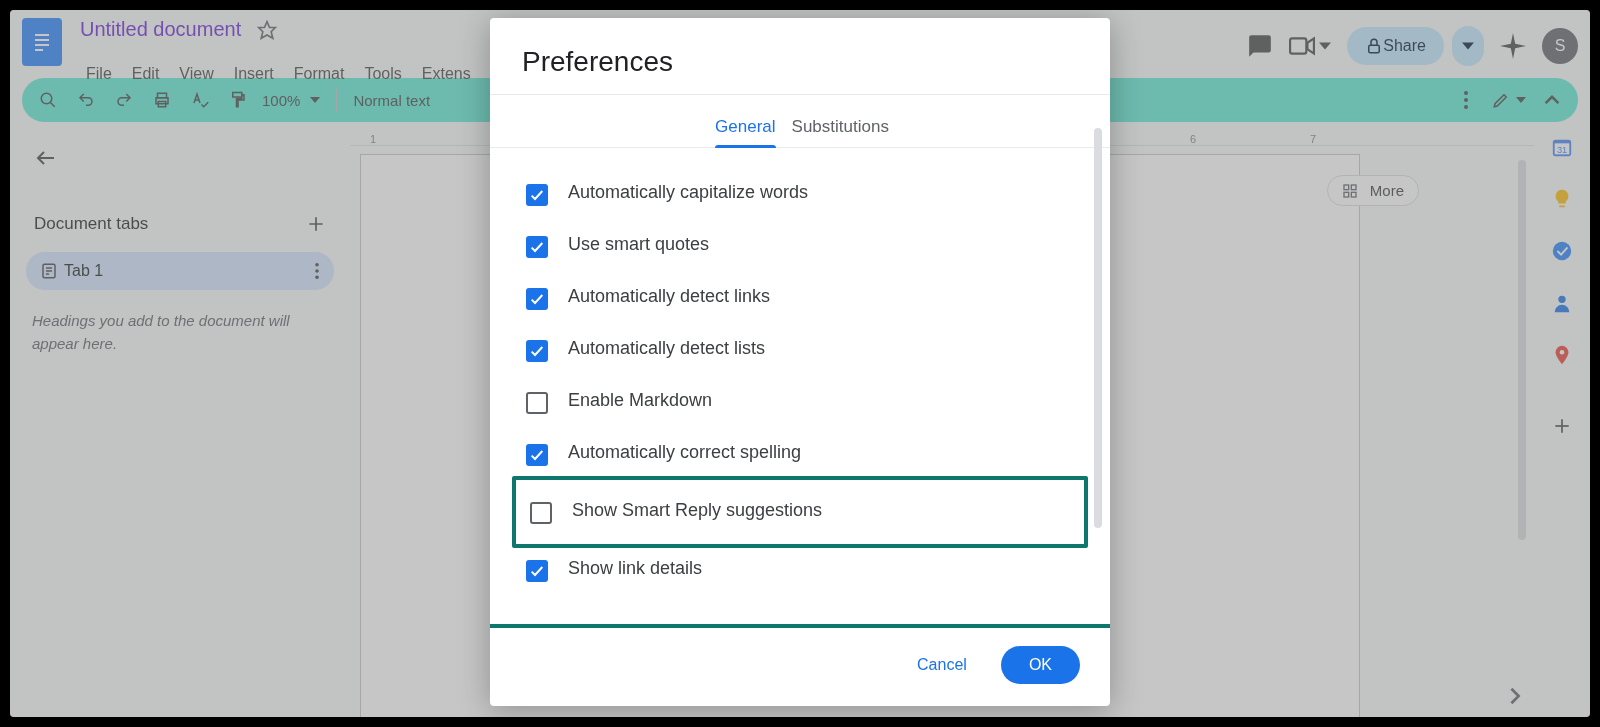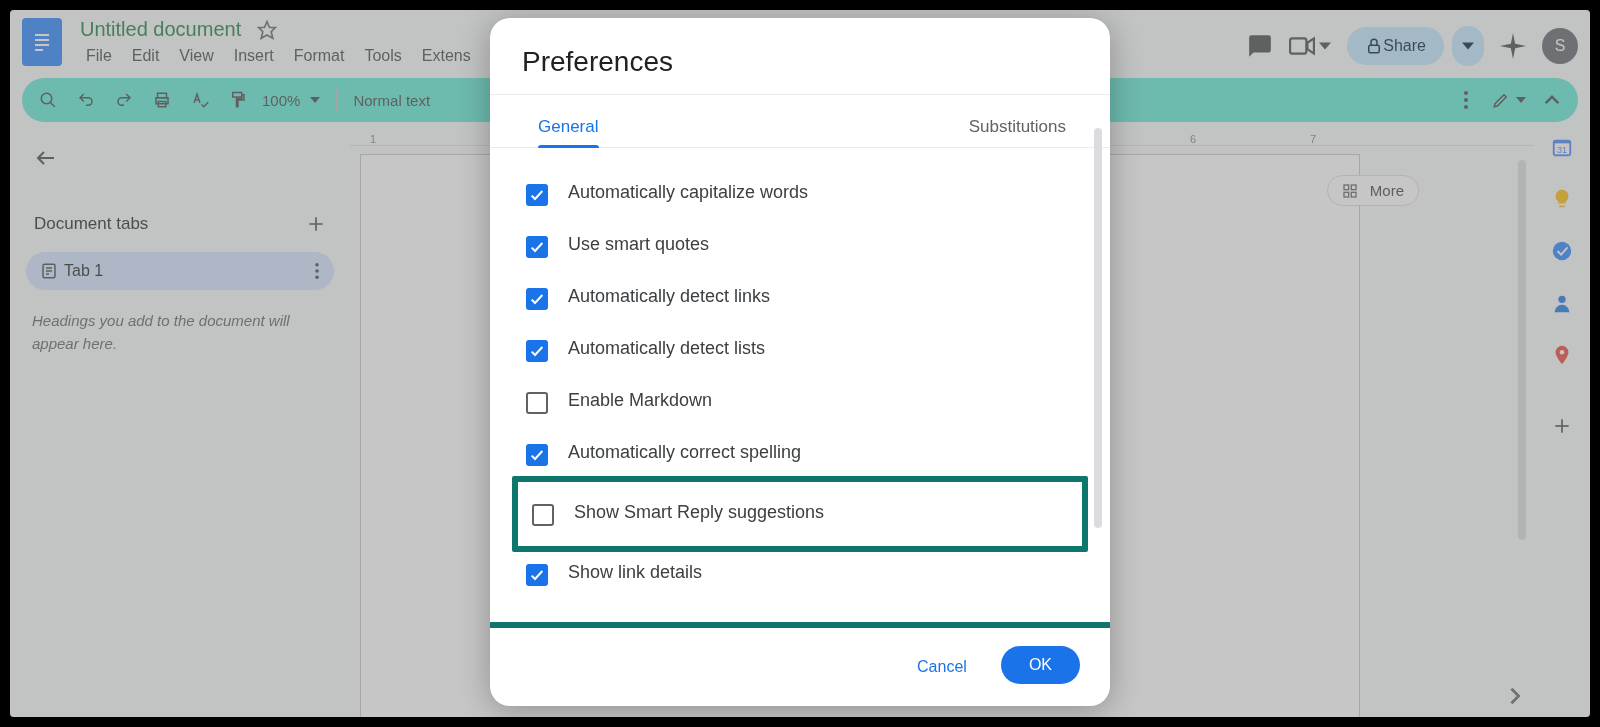"Untitled document" .doc-title { color: #15803d -> #6d28d9 }
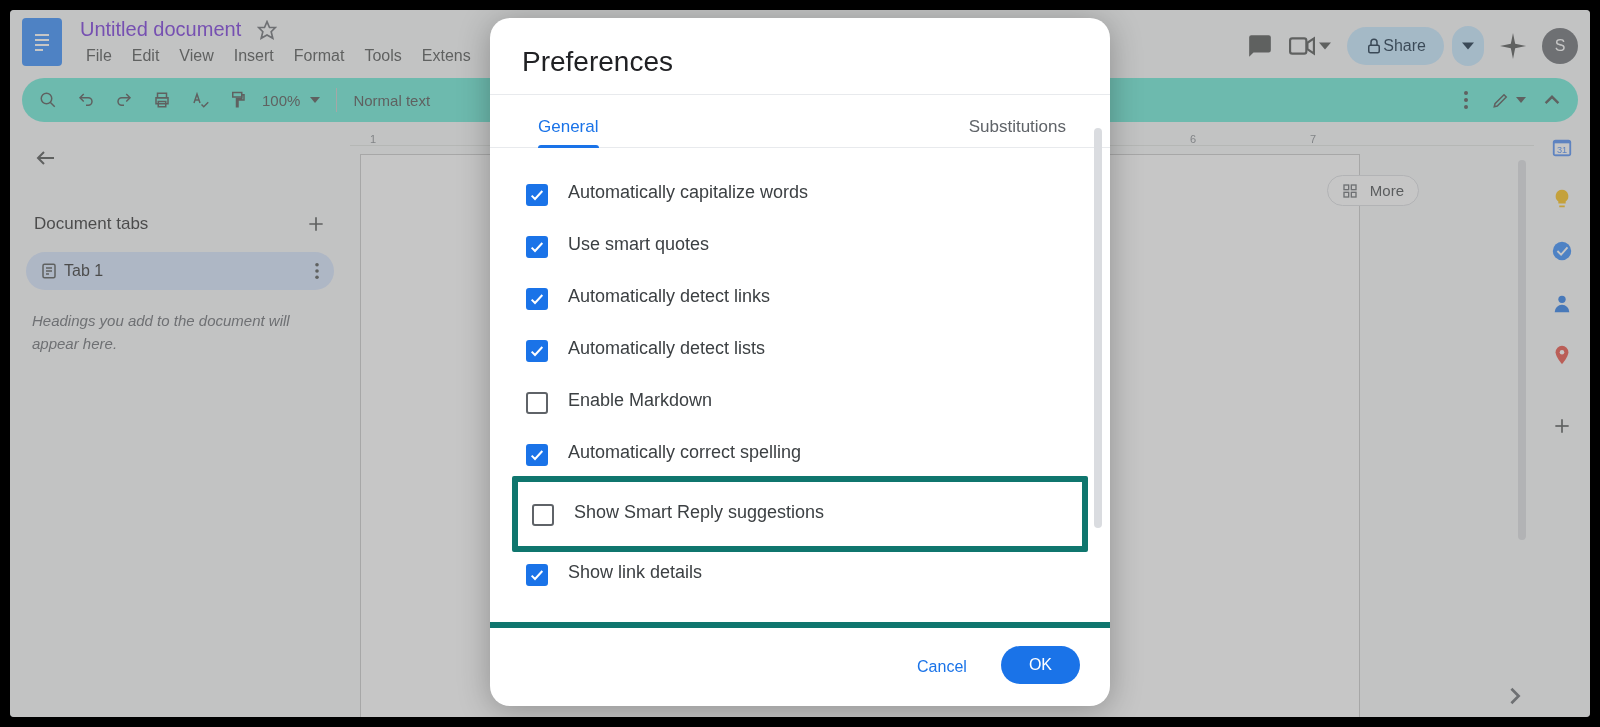"File" .menu-row { margin-top: 2px -> 20px }
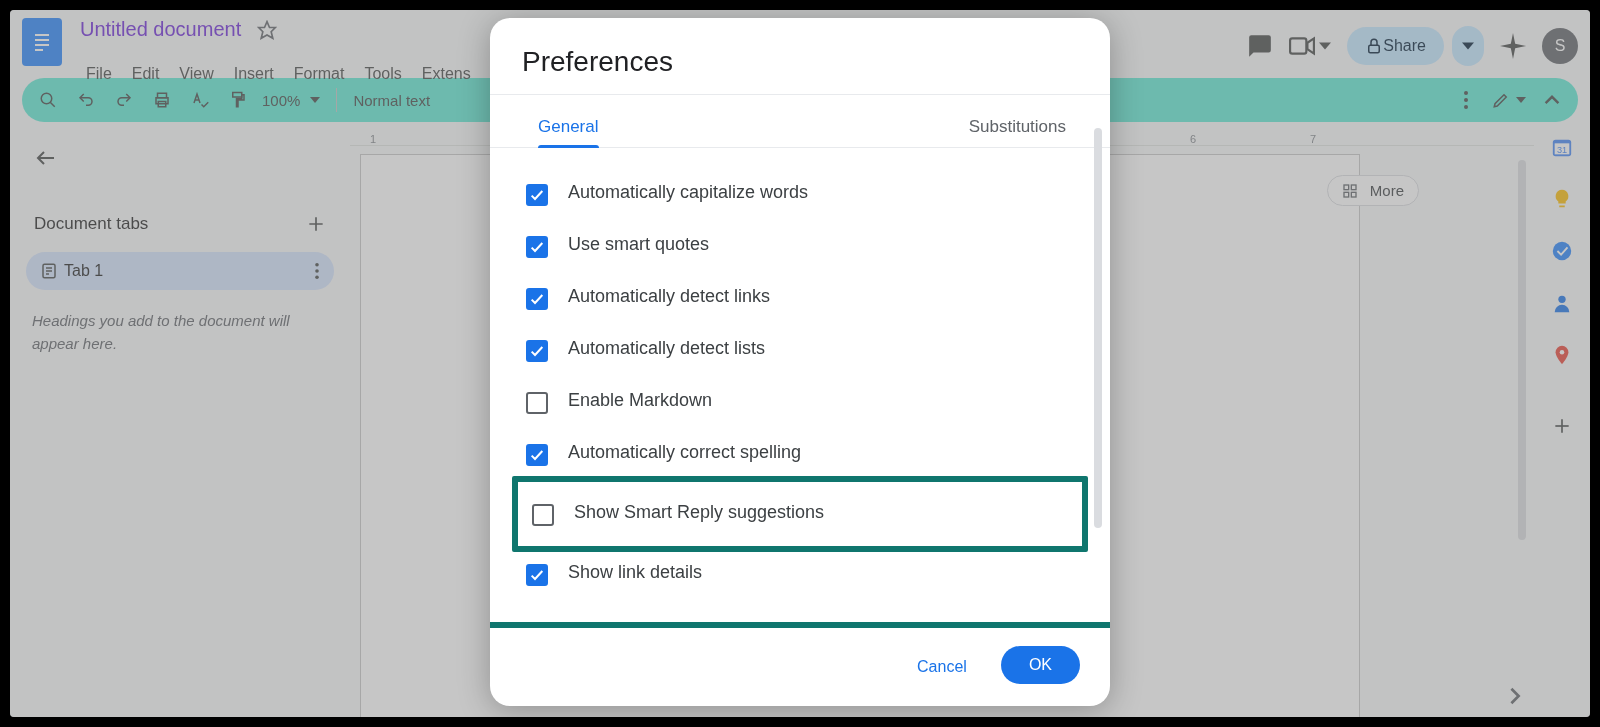"Preferences" .dialog { border-radius: 20px -> 4px }
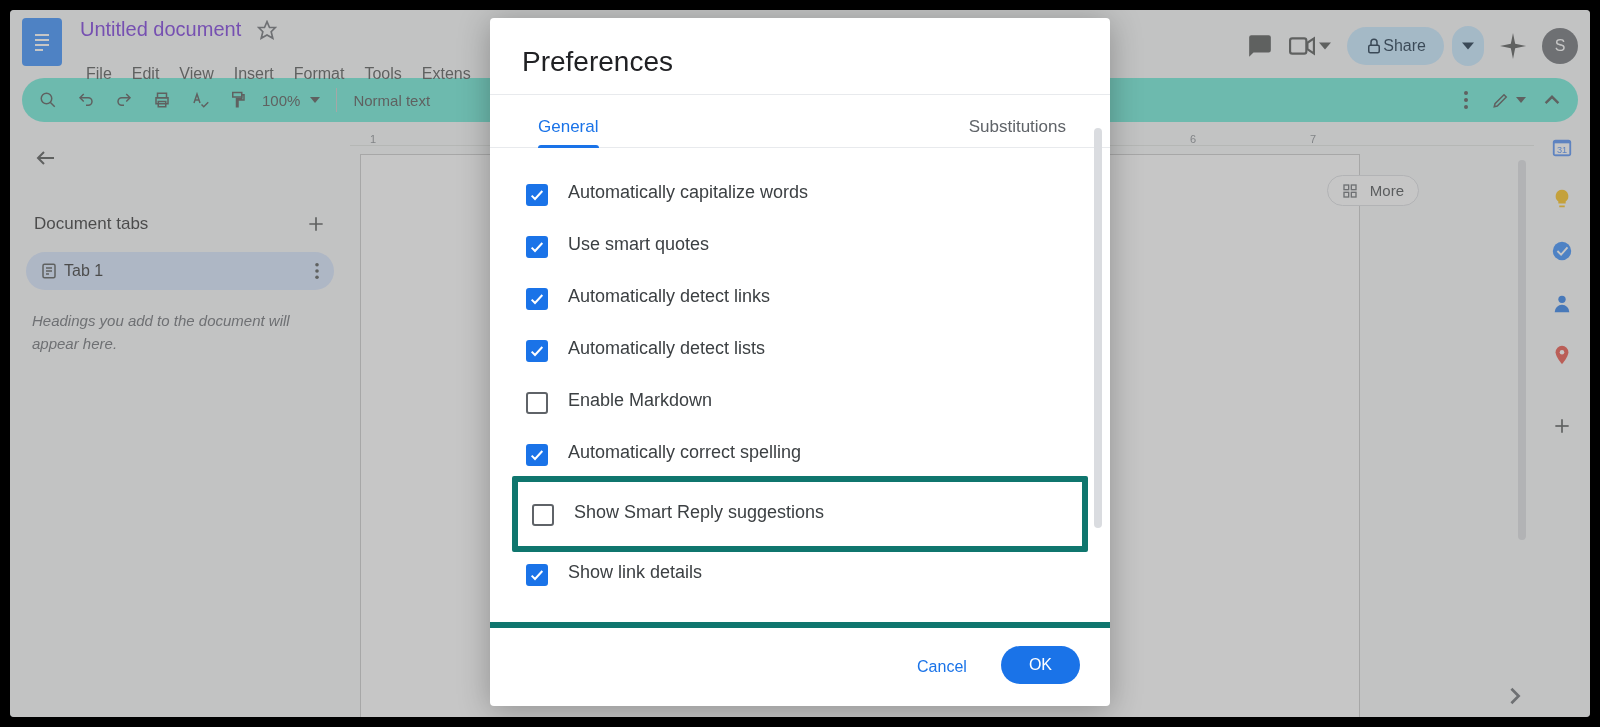"General" .dialog-tabs { justify-content: space-between -> center }
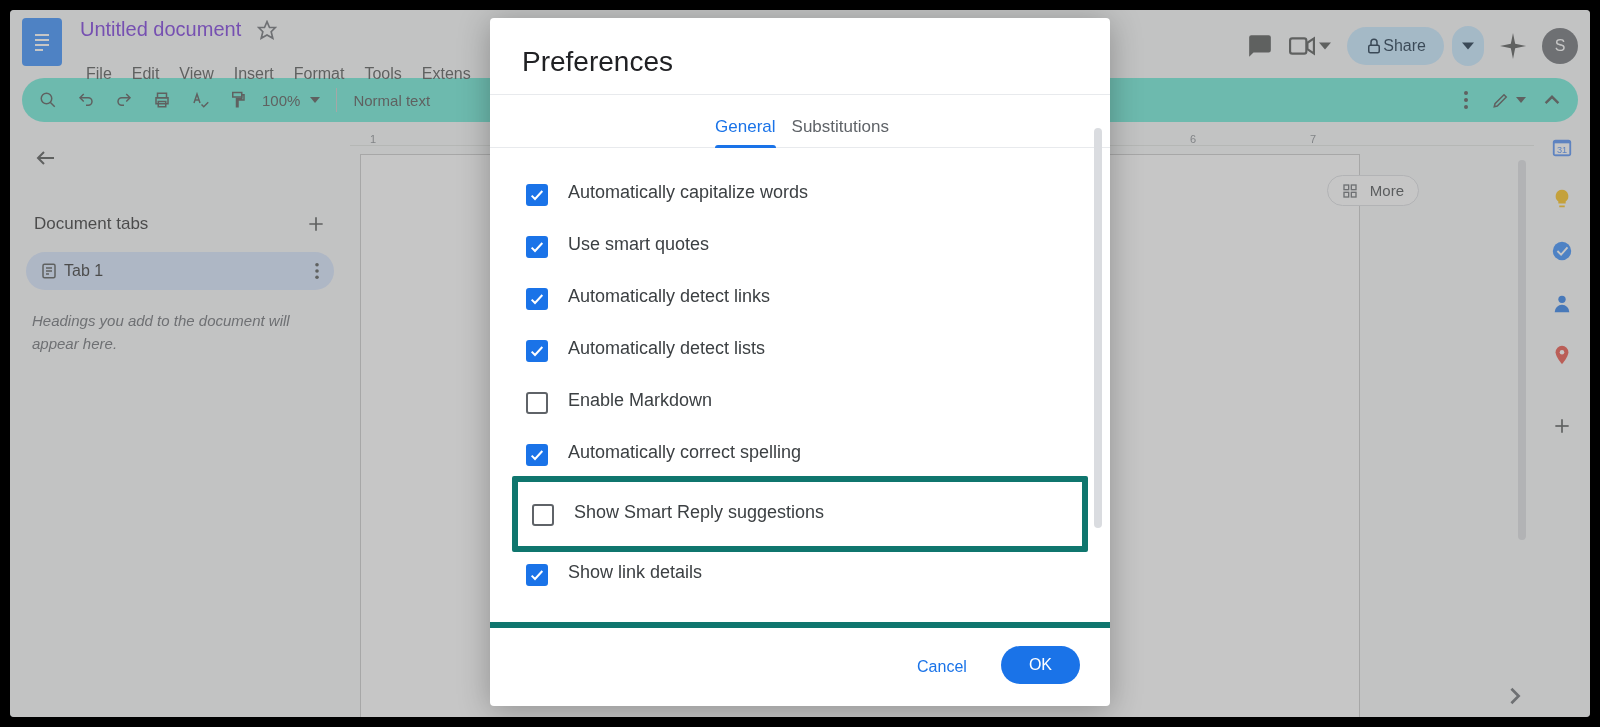"Show Smart Reply suggestions" .highlight-box { border: 6px solid #0f766e -> 4px solid #0f766e }
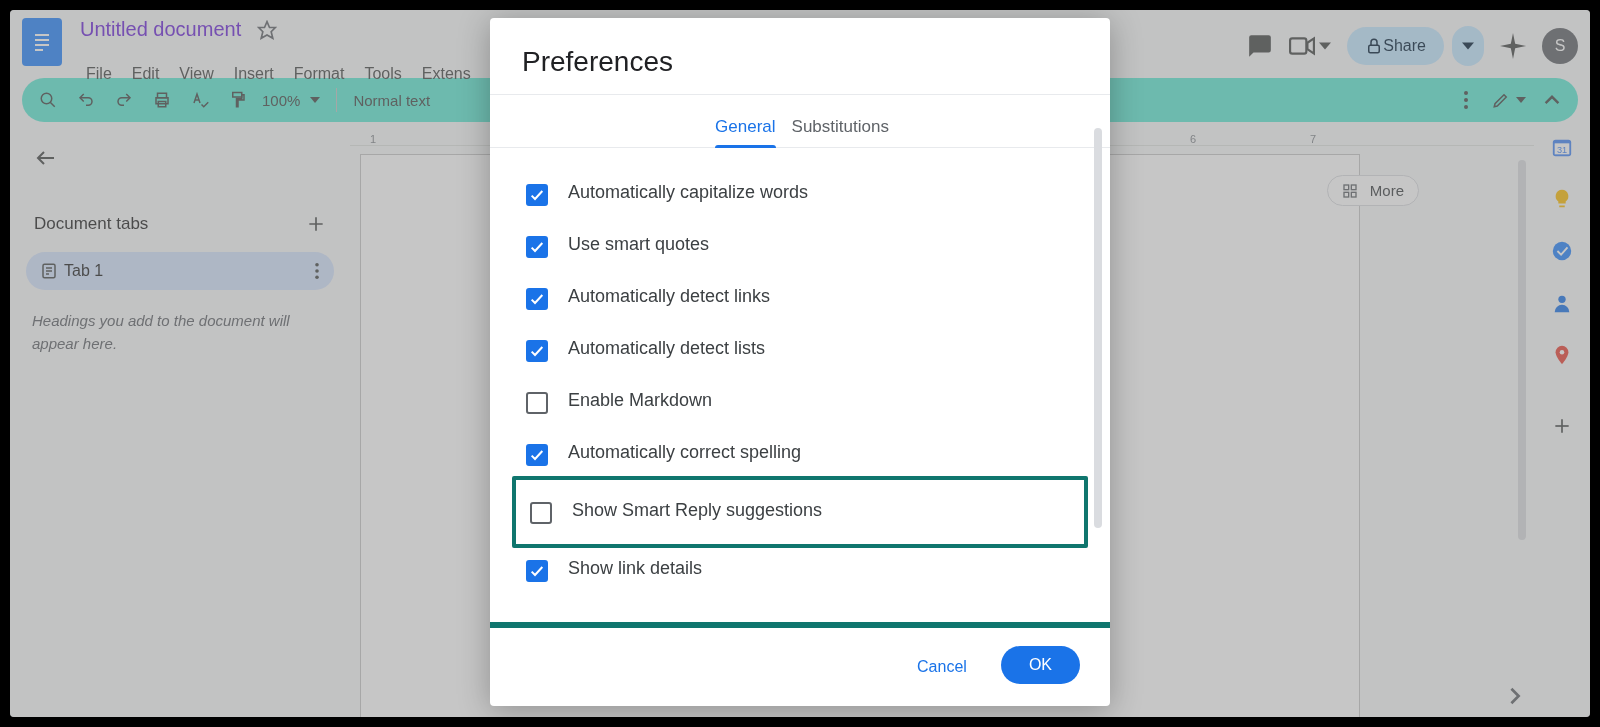"Cancel" .dialog-footer { align-items: flex-end -> center; border-top: 6px solid #0f766e -> 4px solid #0f766e }
